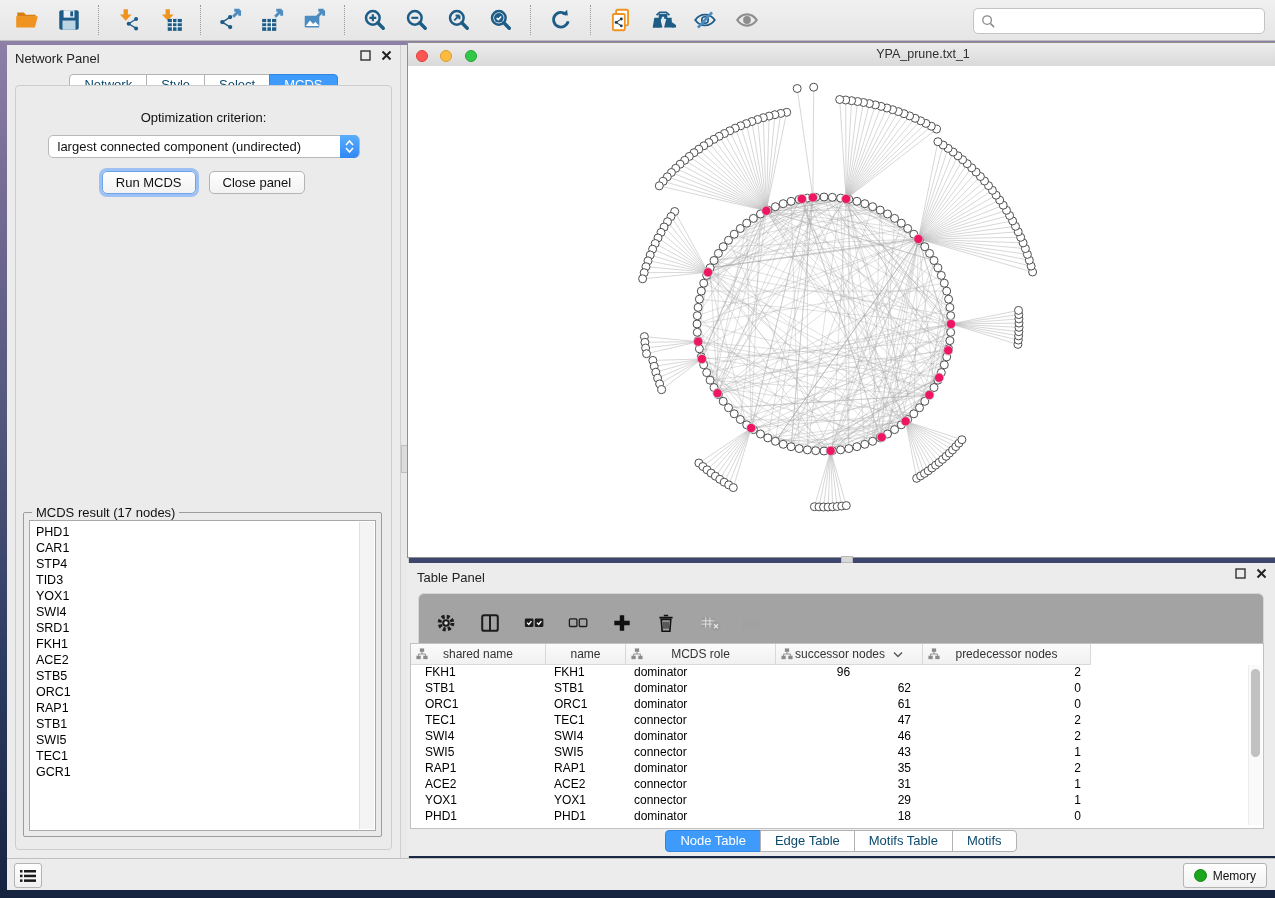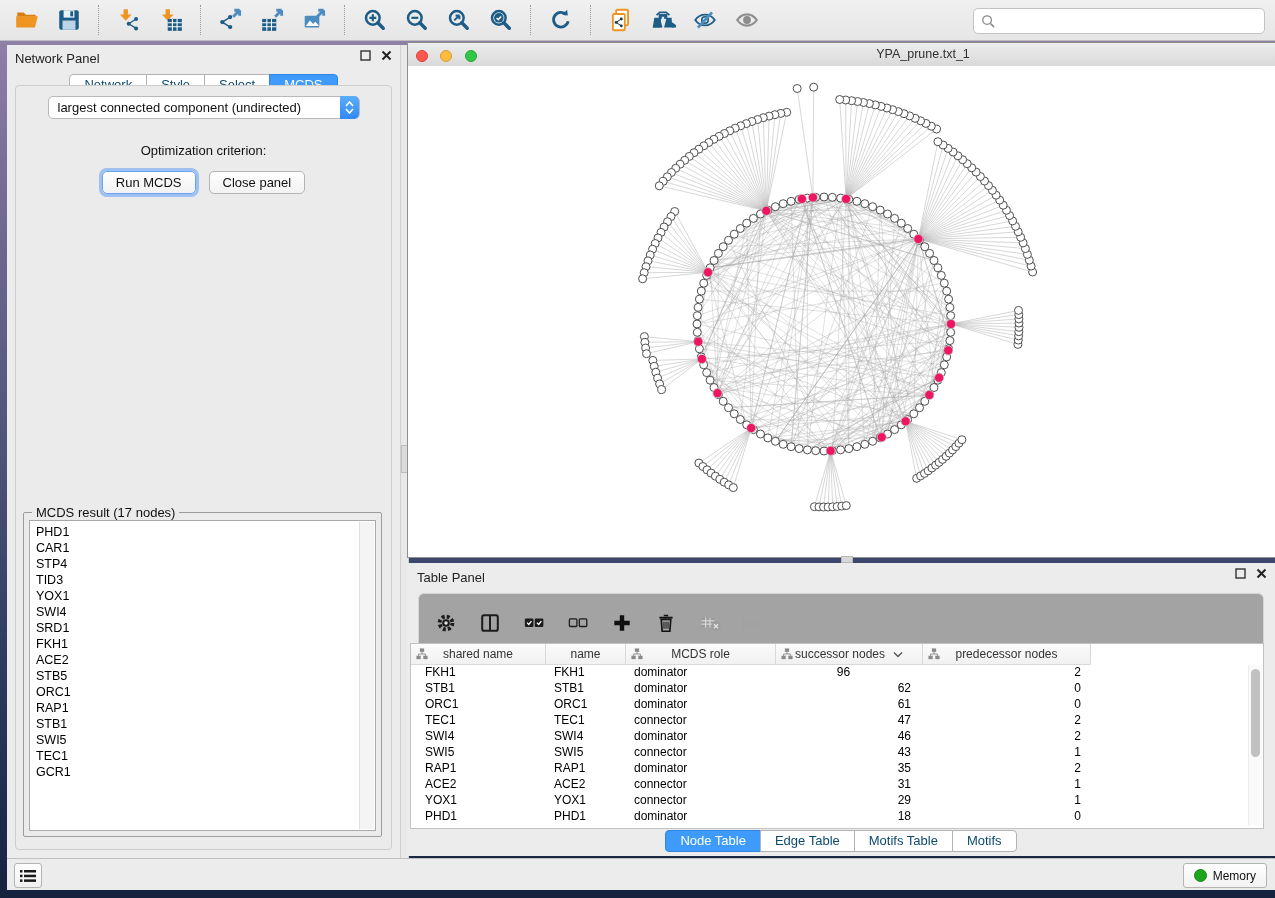"largest connected component (undirected)" div { order: before "Optimization criterion:" -> after "Optimization criterion:" }
